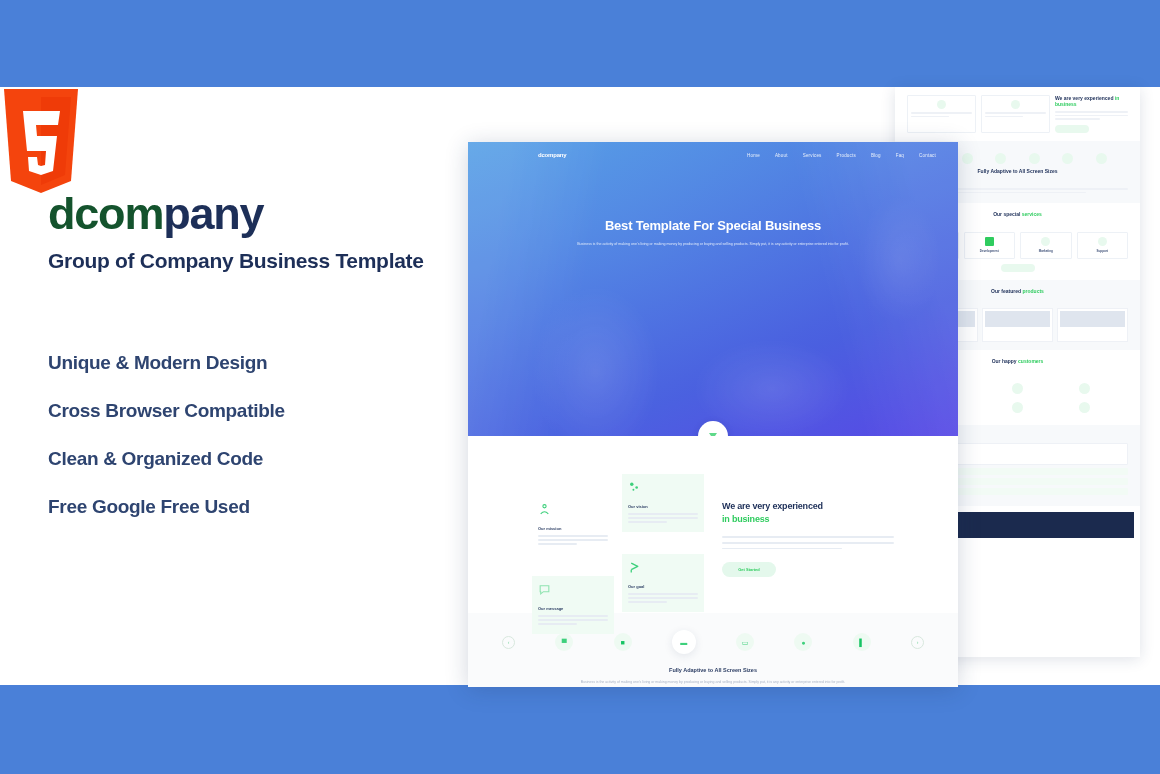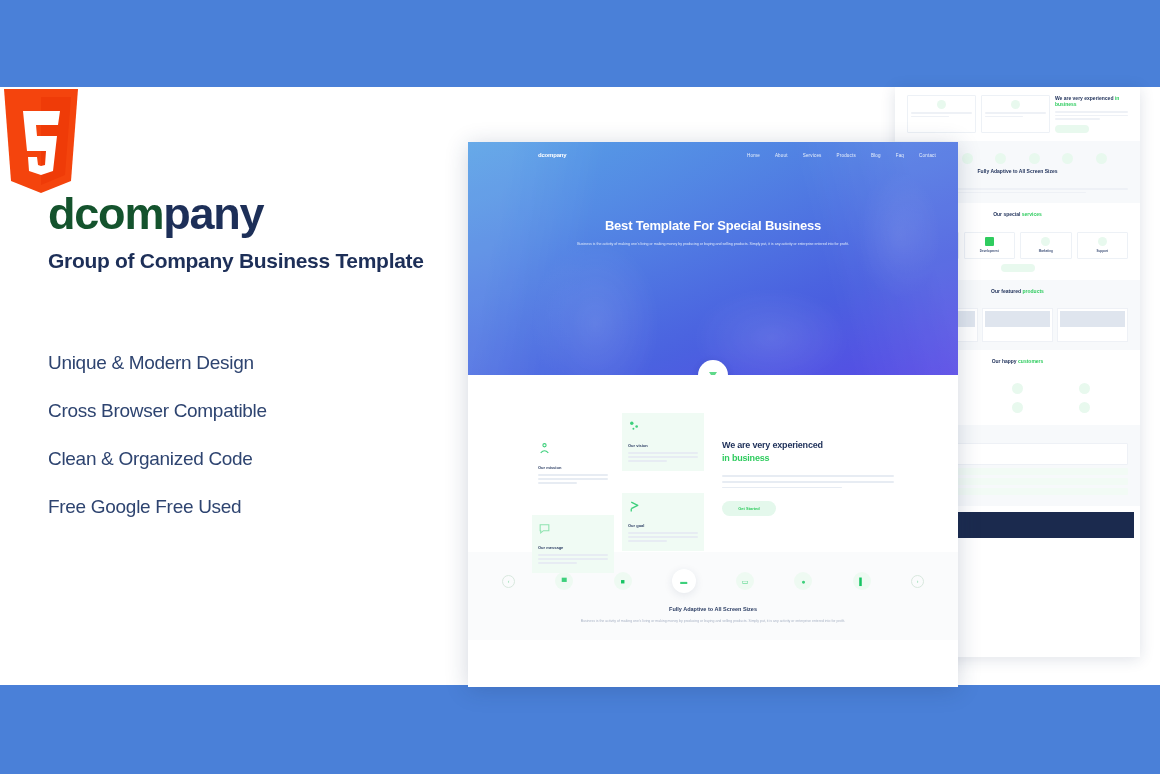"Best Template For Special Business" .mf-hero { height: 233px -> 294px }
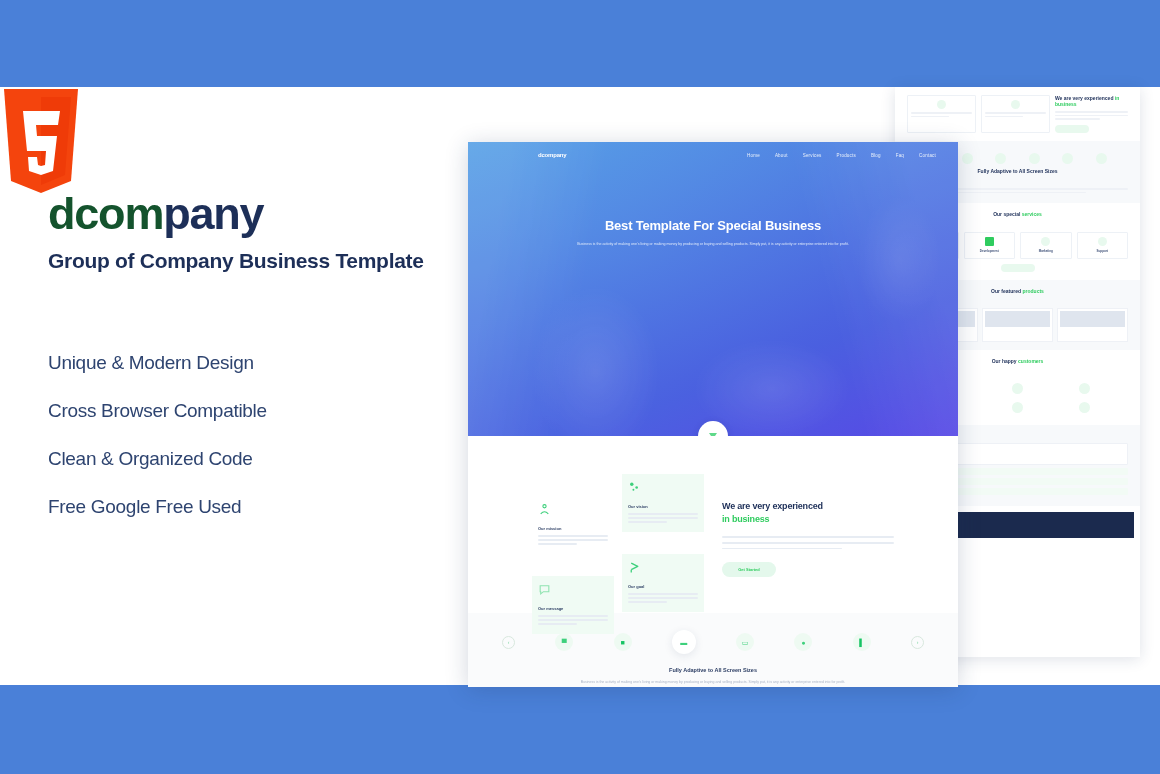"Unique & Modern Design" .features li { font-weight: normal -> bold }
